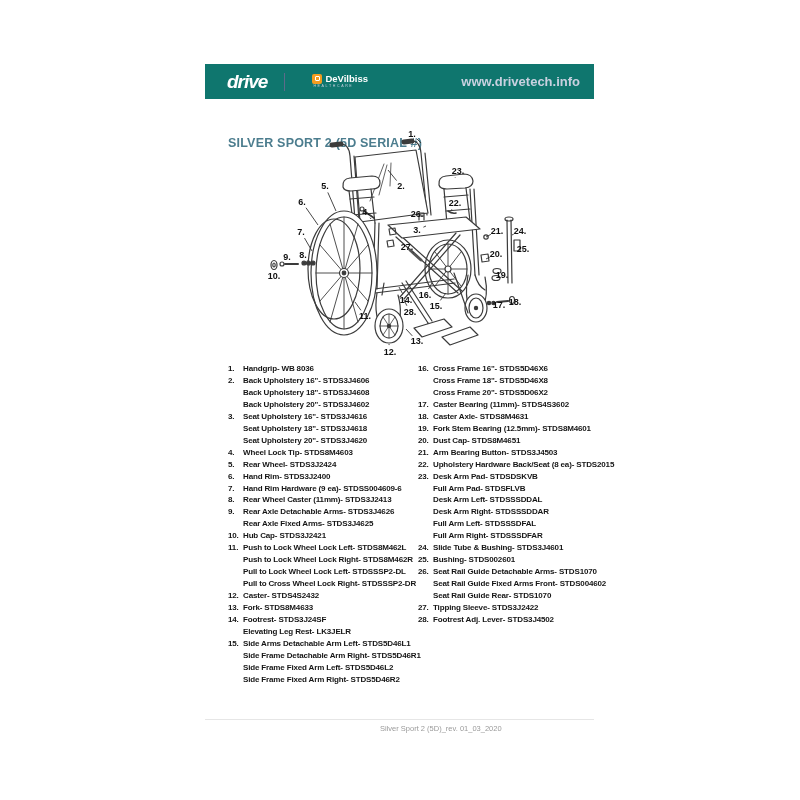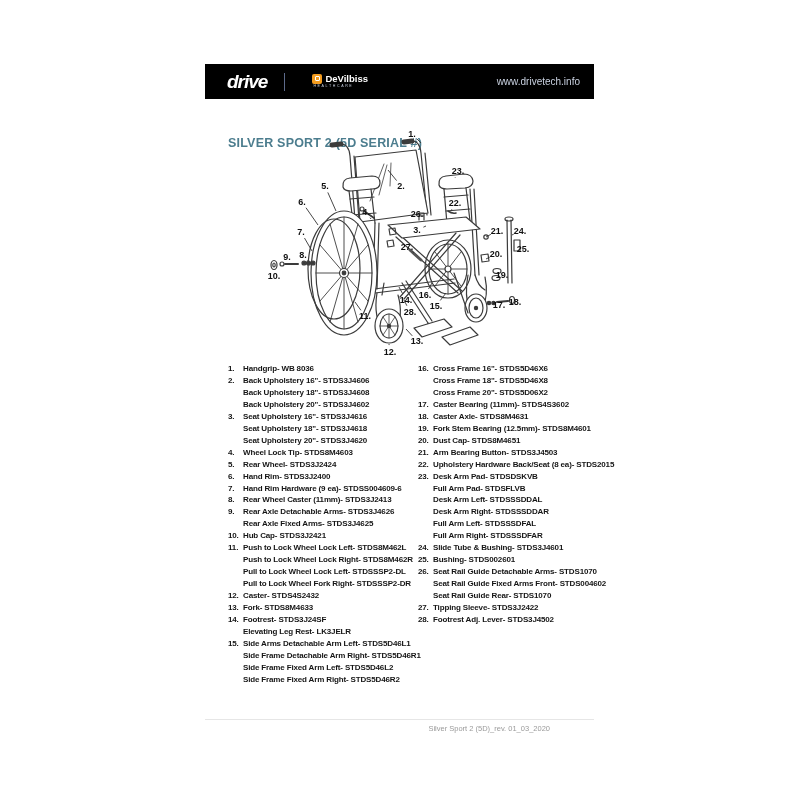"drive" div.header-bar { background: #000000 -> #0f766e }
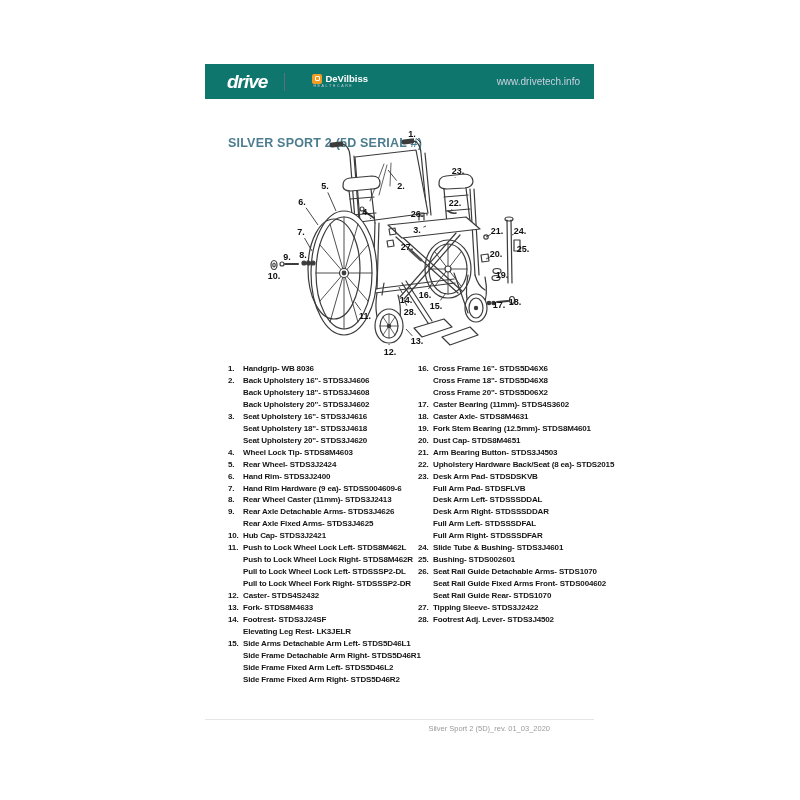"www.drivetech.info" .website { font-size: 10px -> 13px; font-weight: none -> bold }
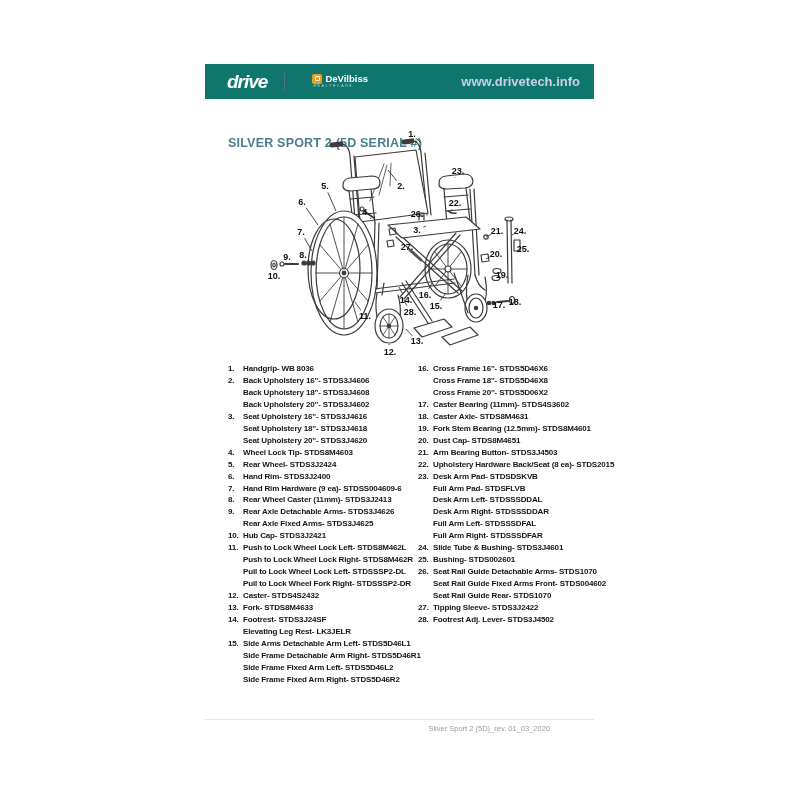"Pull to Lock Wheel Fork" div.part-line { text: Lock Wheel Fork -> Cross Wheel Lock }
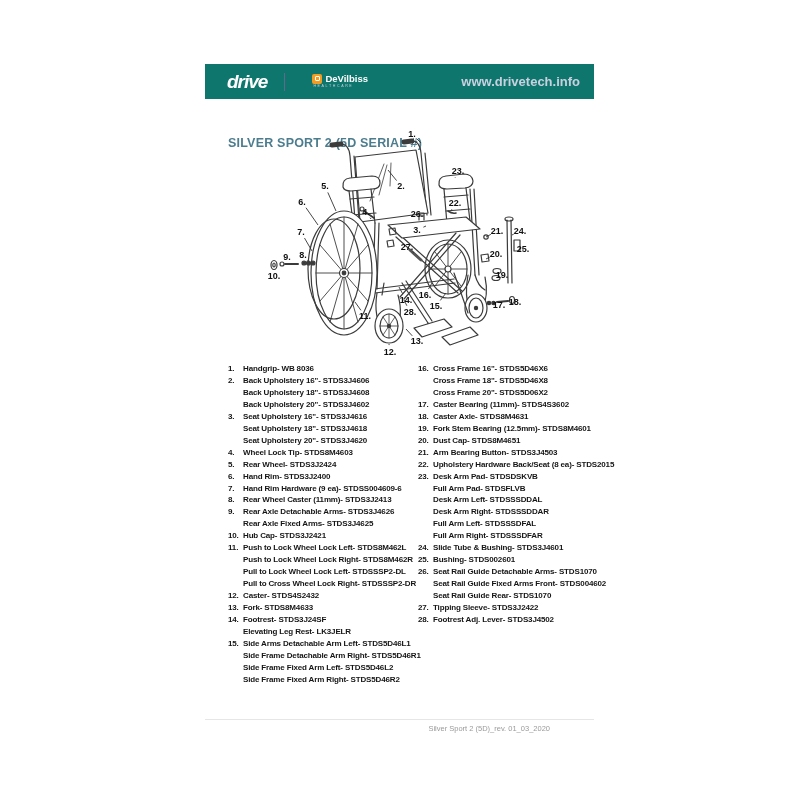"Silver Sport 2 (5D)_rev. 01_03_2020" .footer-text { text-align: right -> left }
